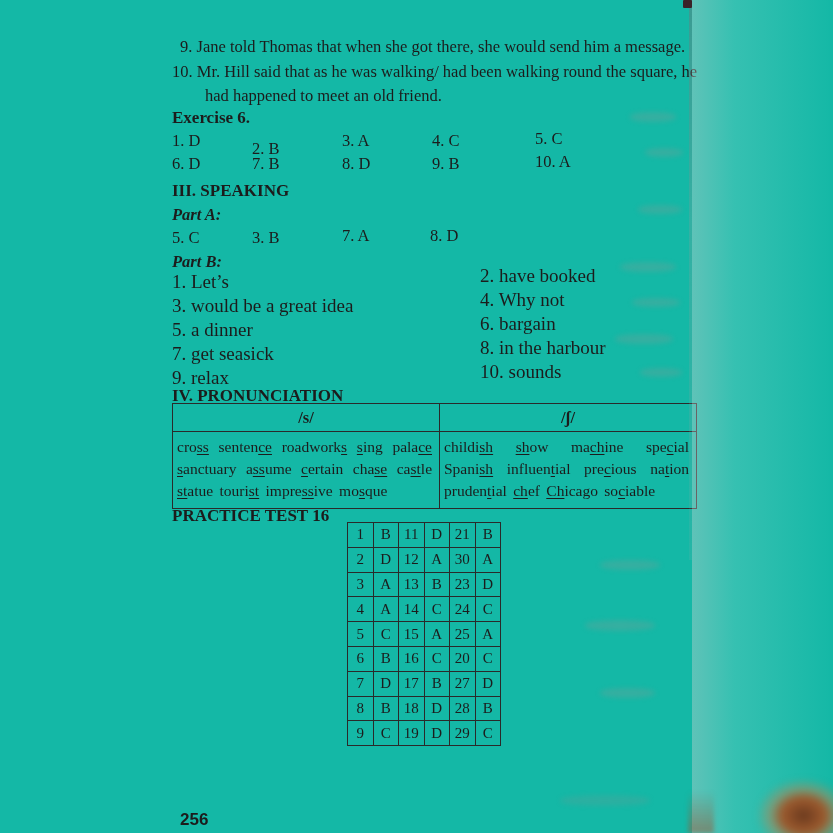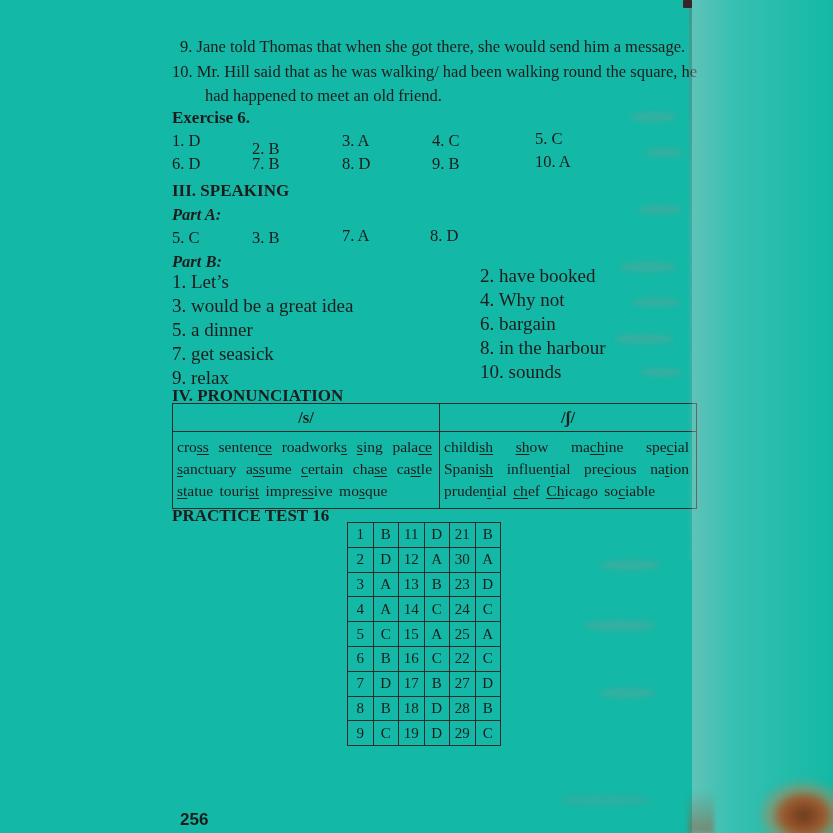"22" td { text: 22 -> 20 }
